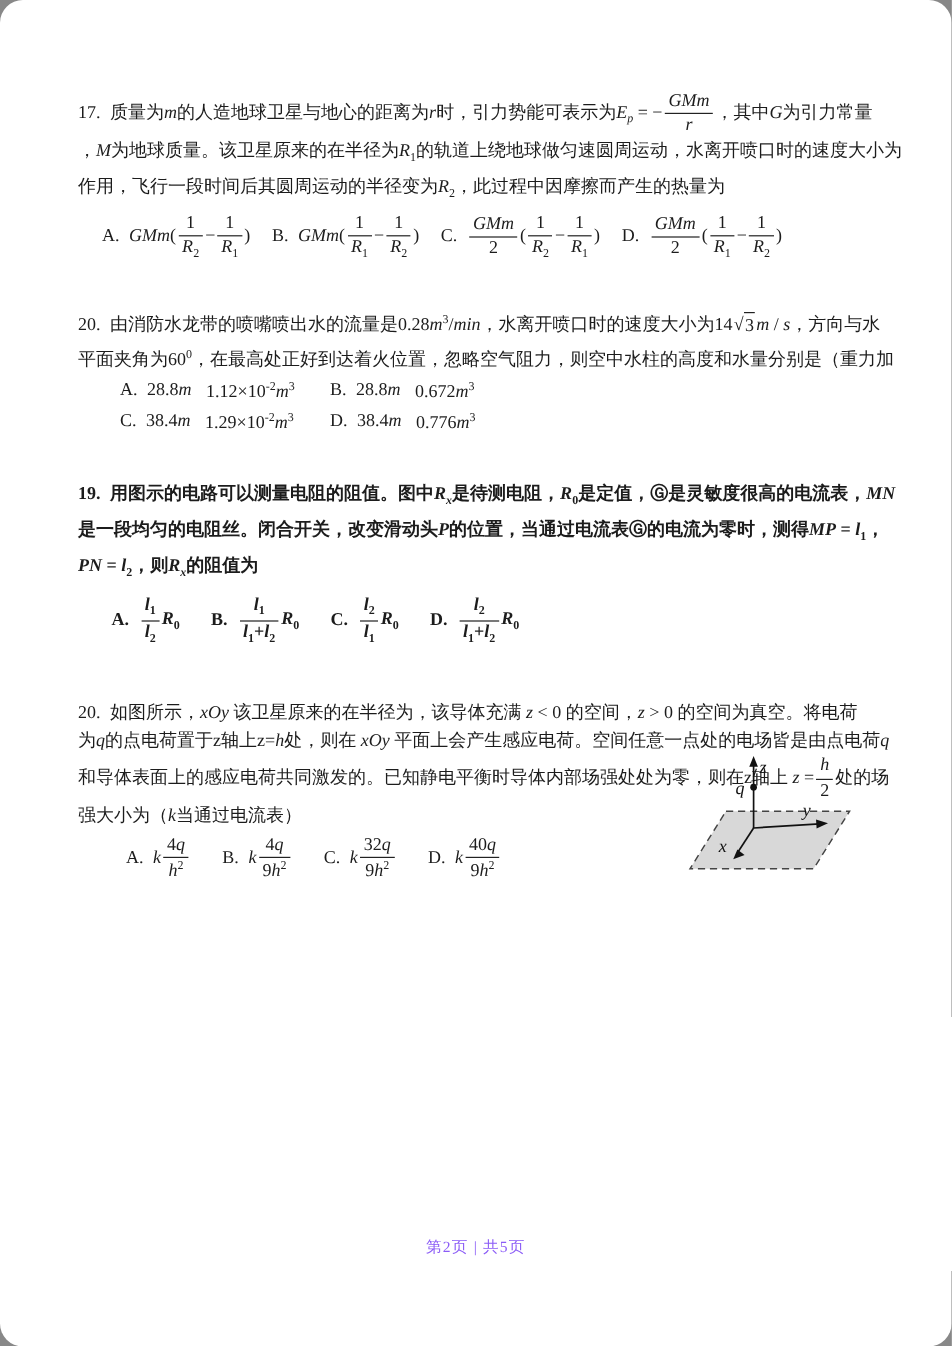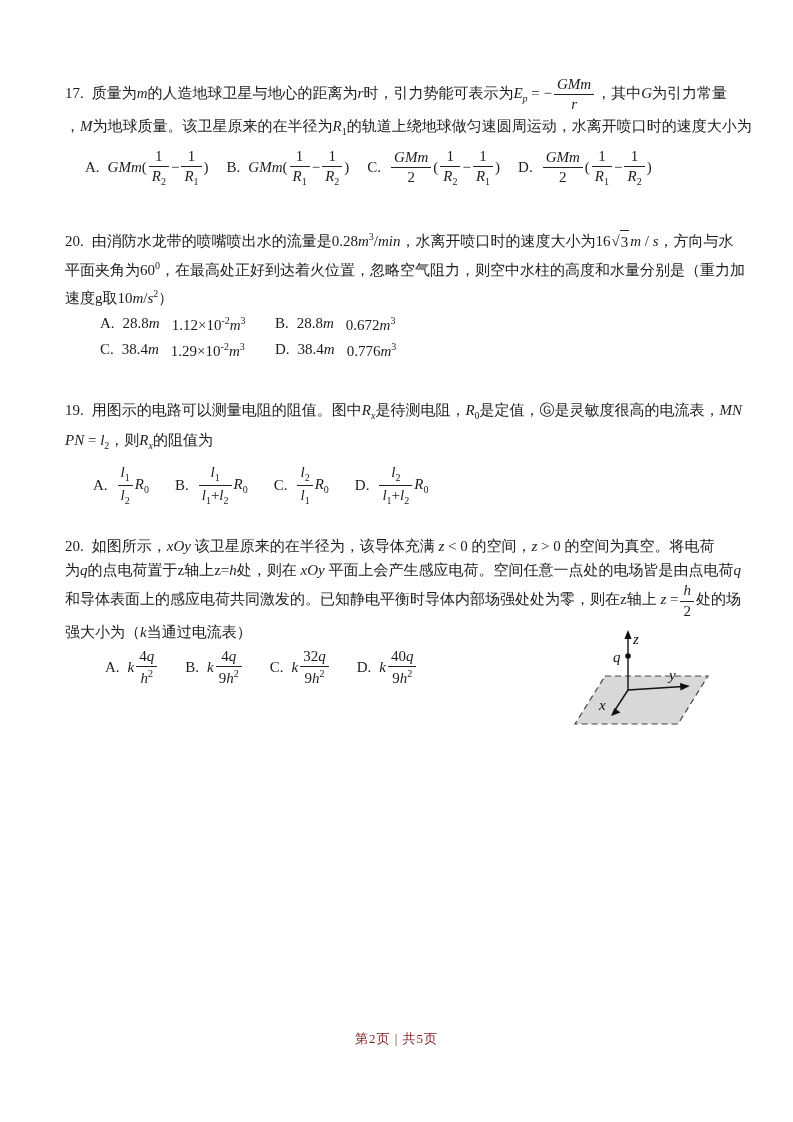"17. 质量为m的人造地球卫星与地心的距离为r时，引力势能可表示为Ep = −" .page { border-radius: none -> 19px }
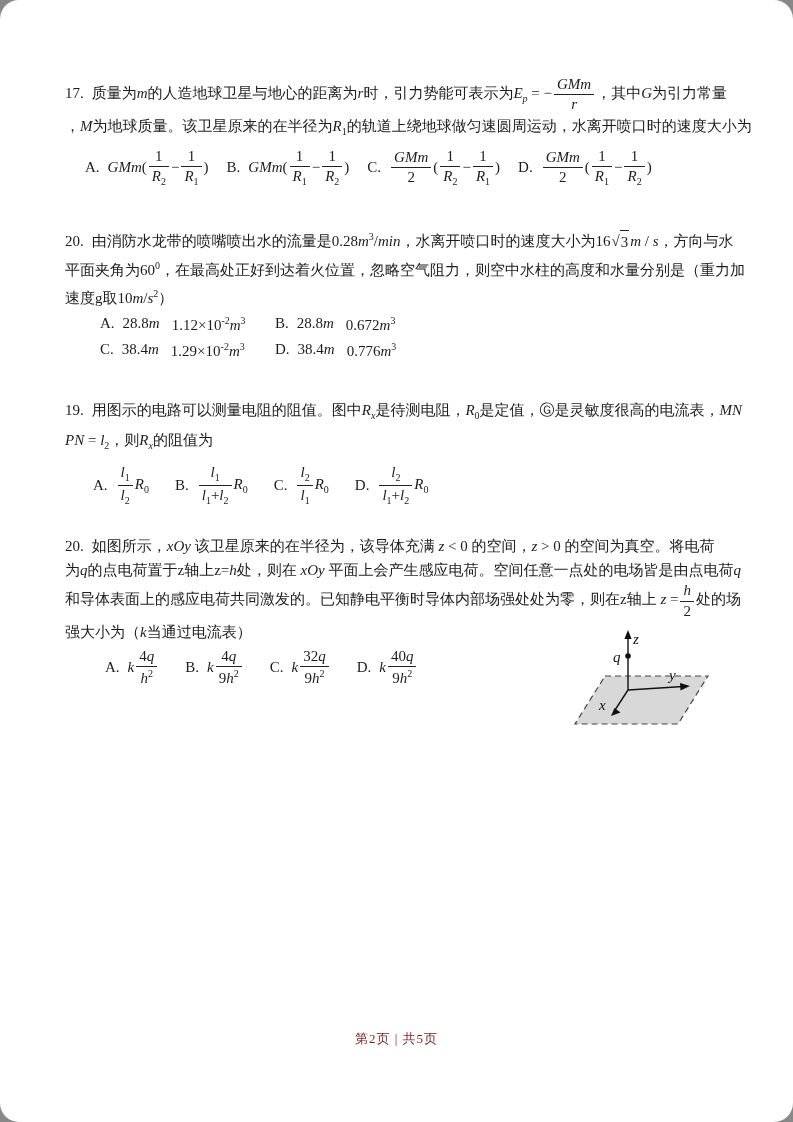"作用，飞行一段时间后其圆周运动的半径变为R2，此过程中因摩擦而产生的热量为" div.line { html: none -> <div><span>作用，飞行一段时间后其圆周运动的半径变为</span><span><i>R</i><span>2</span></span><span>，此过程中因摩擦而产生的热量为</span></div> }
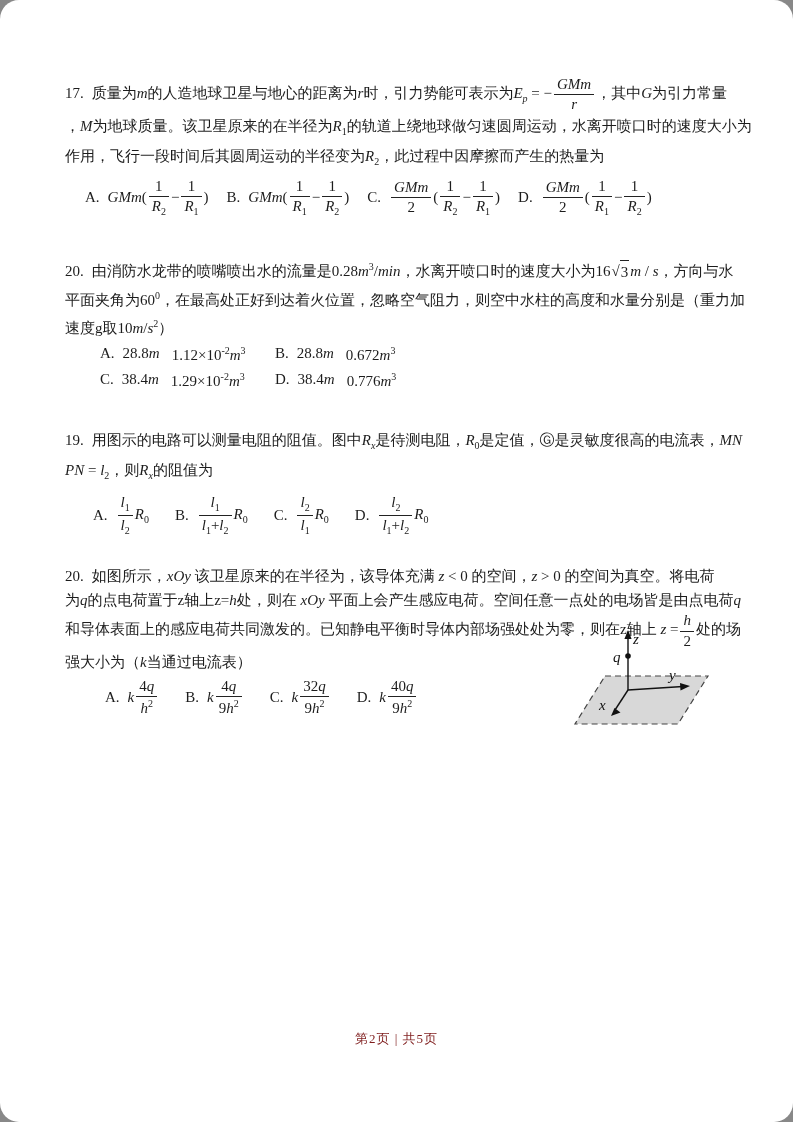"16" span.math { text: 16 -> 14 }
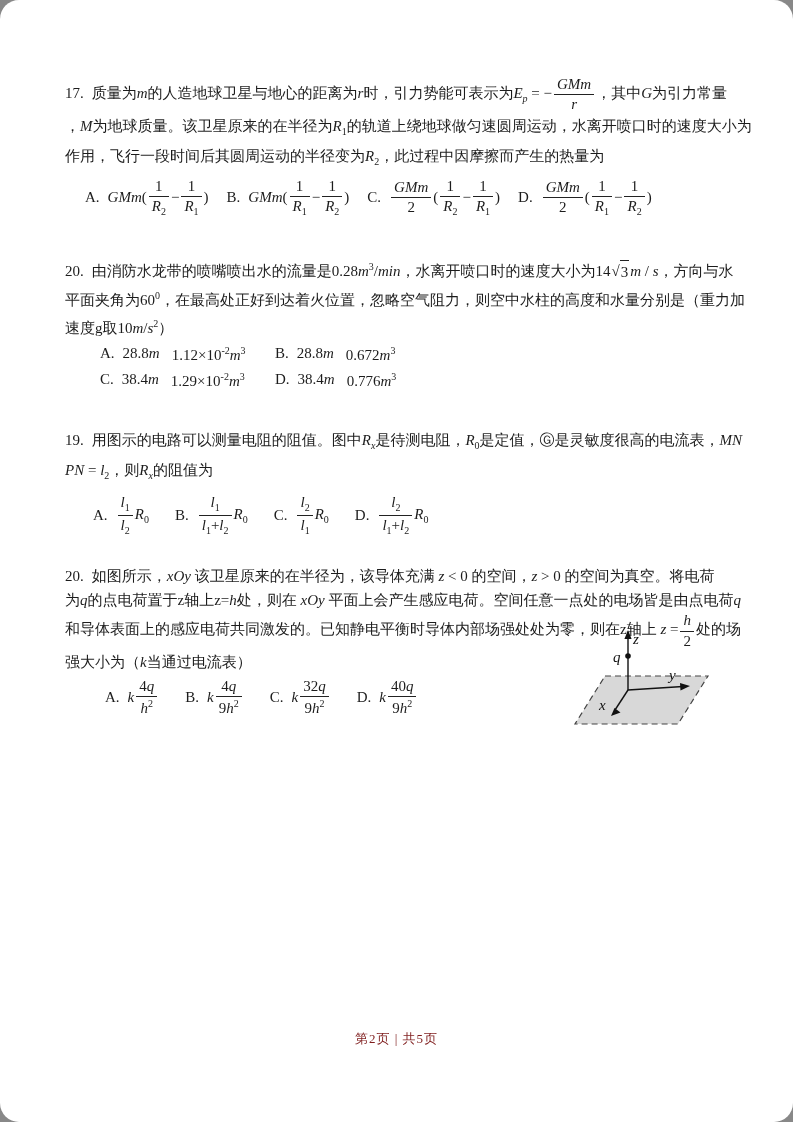"速度g取10m/s2）" div.line { html: <div><span>速度g取</span><span>10<i>m</i>/<i>s</i><span>2</span></span><span>）</span></div> -> none }
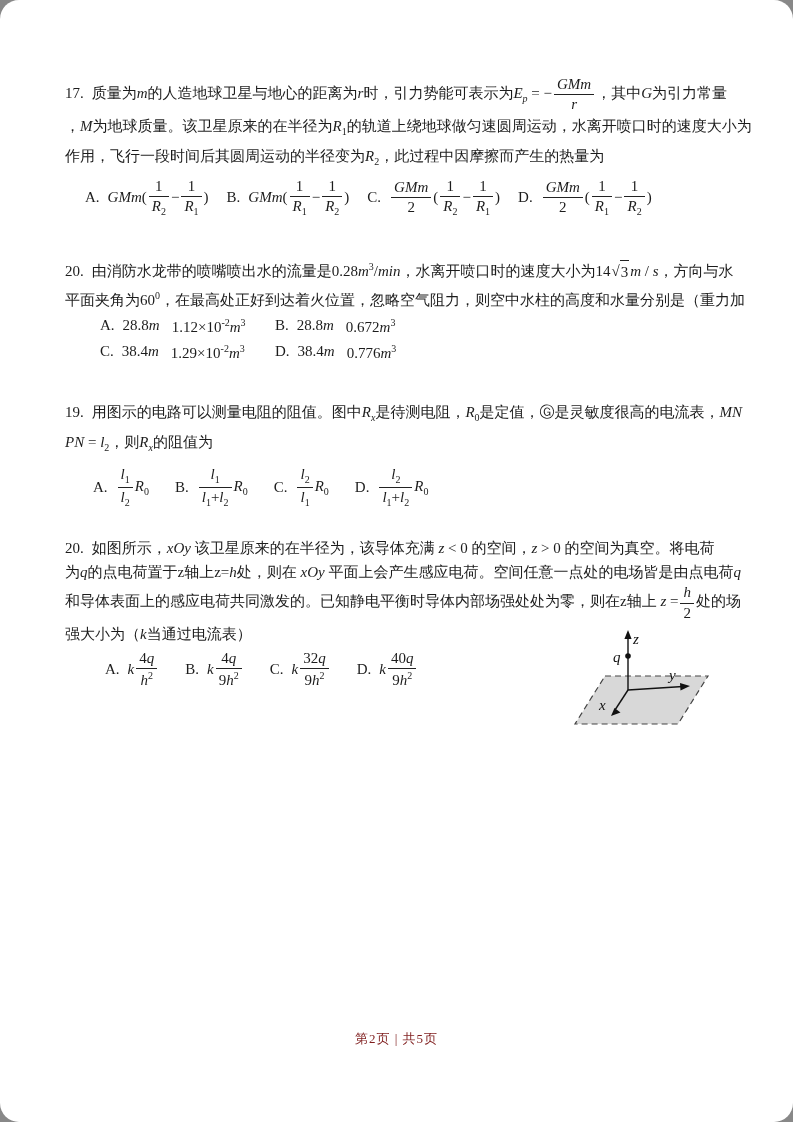"19." .q19 { font-weight: none -> bold; margin-bottom: 28px -> 44px }
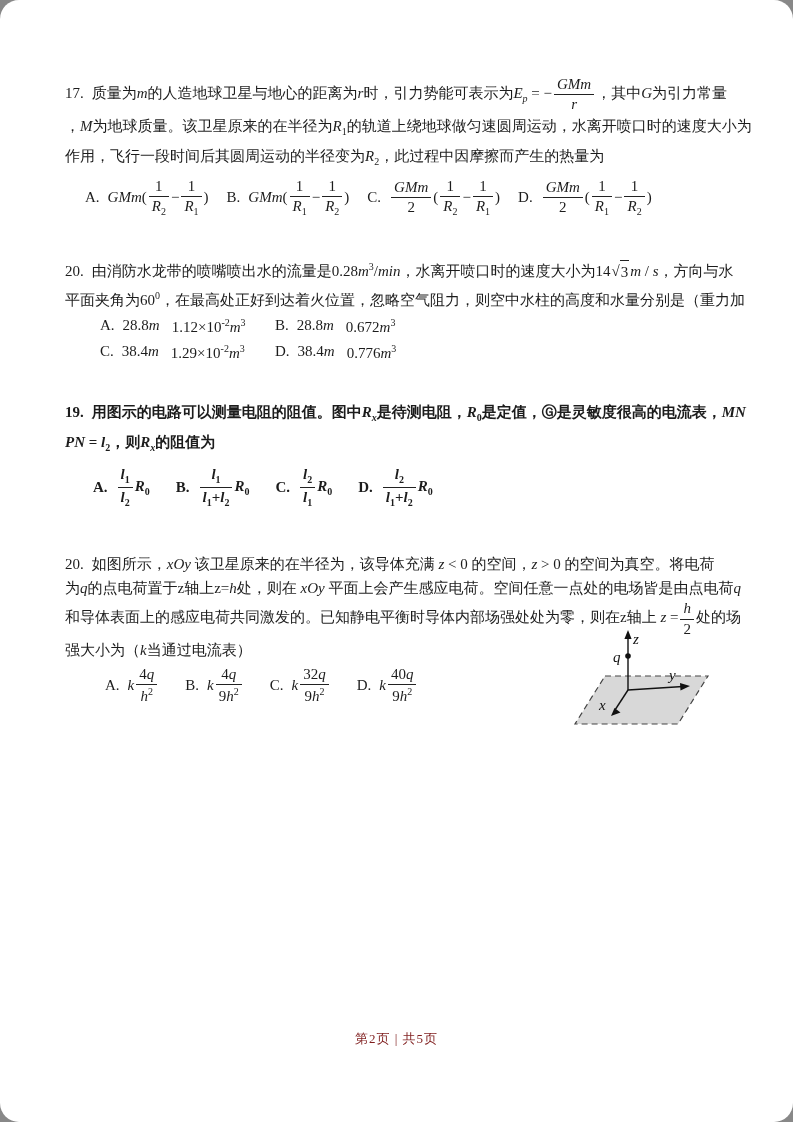"是一段均匀的电阻丝。闭合开关，改变滑动头P的位置，当通过电流表Ⓖ的电流为零时，测" div.line { html: none -> <div><span>是一段均匀的电阻丝。闭合开关，改变滑动头</span><span><i>P</i></span><span>的位置，当通过电流表Ⓖ的电流为零时，测得</span><span><i>MP</i> = <i>l</i><span>1</span></span><span>，</span></div> }
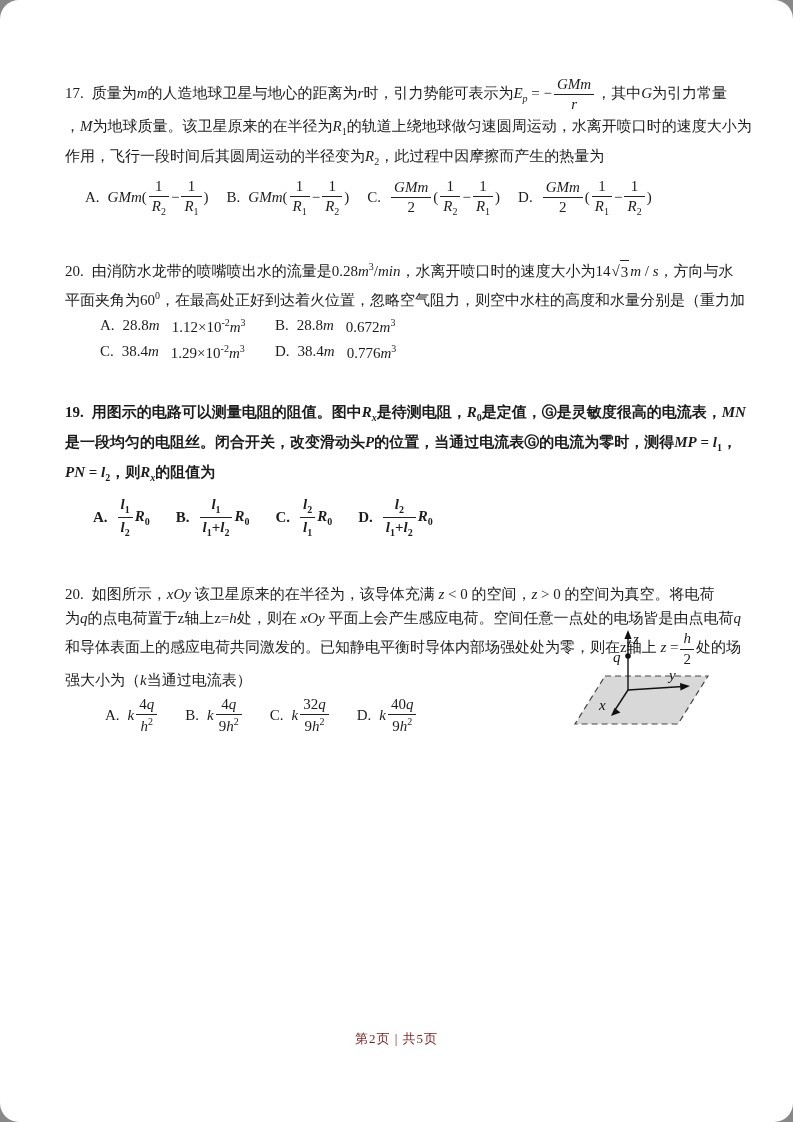"第2页 | 共5页" .footer { color: #7f1d1d -> #8b5cf6 }
